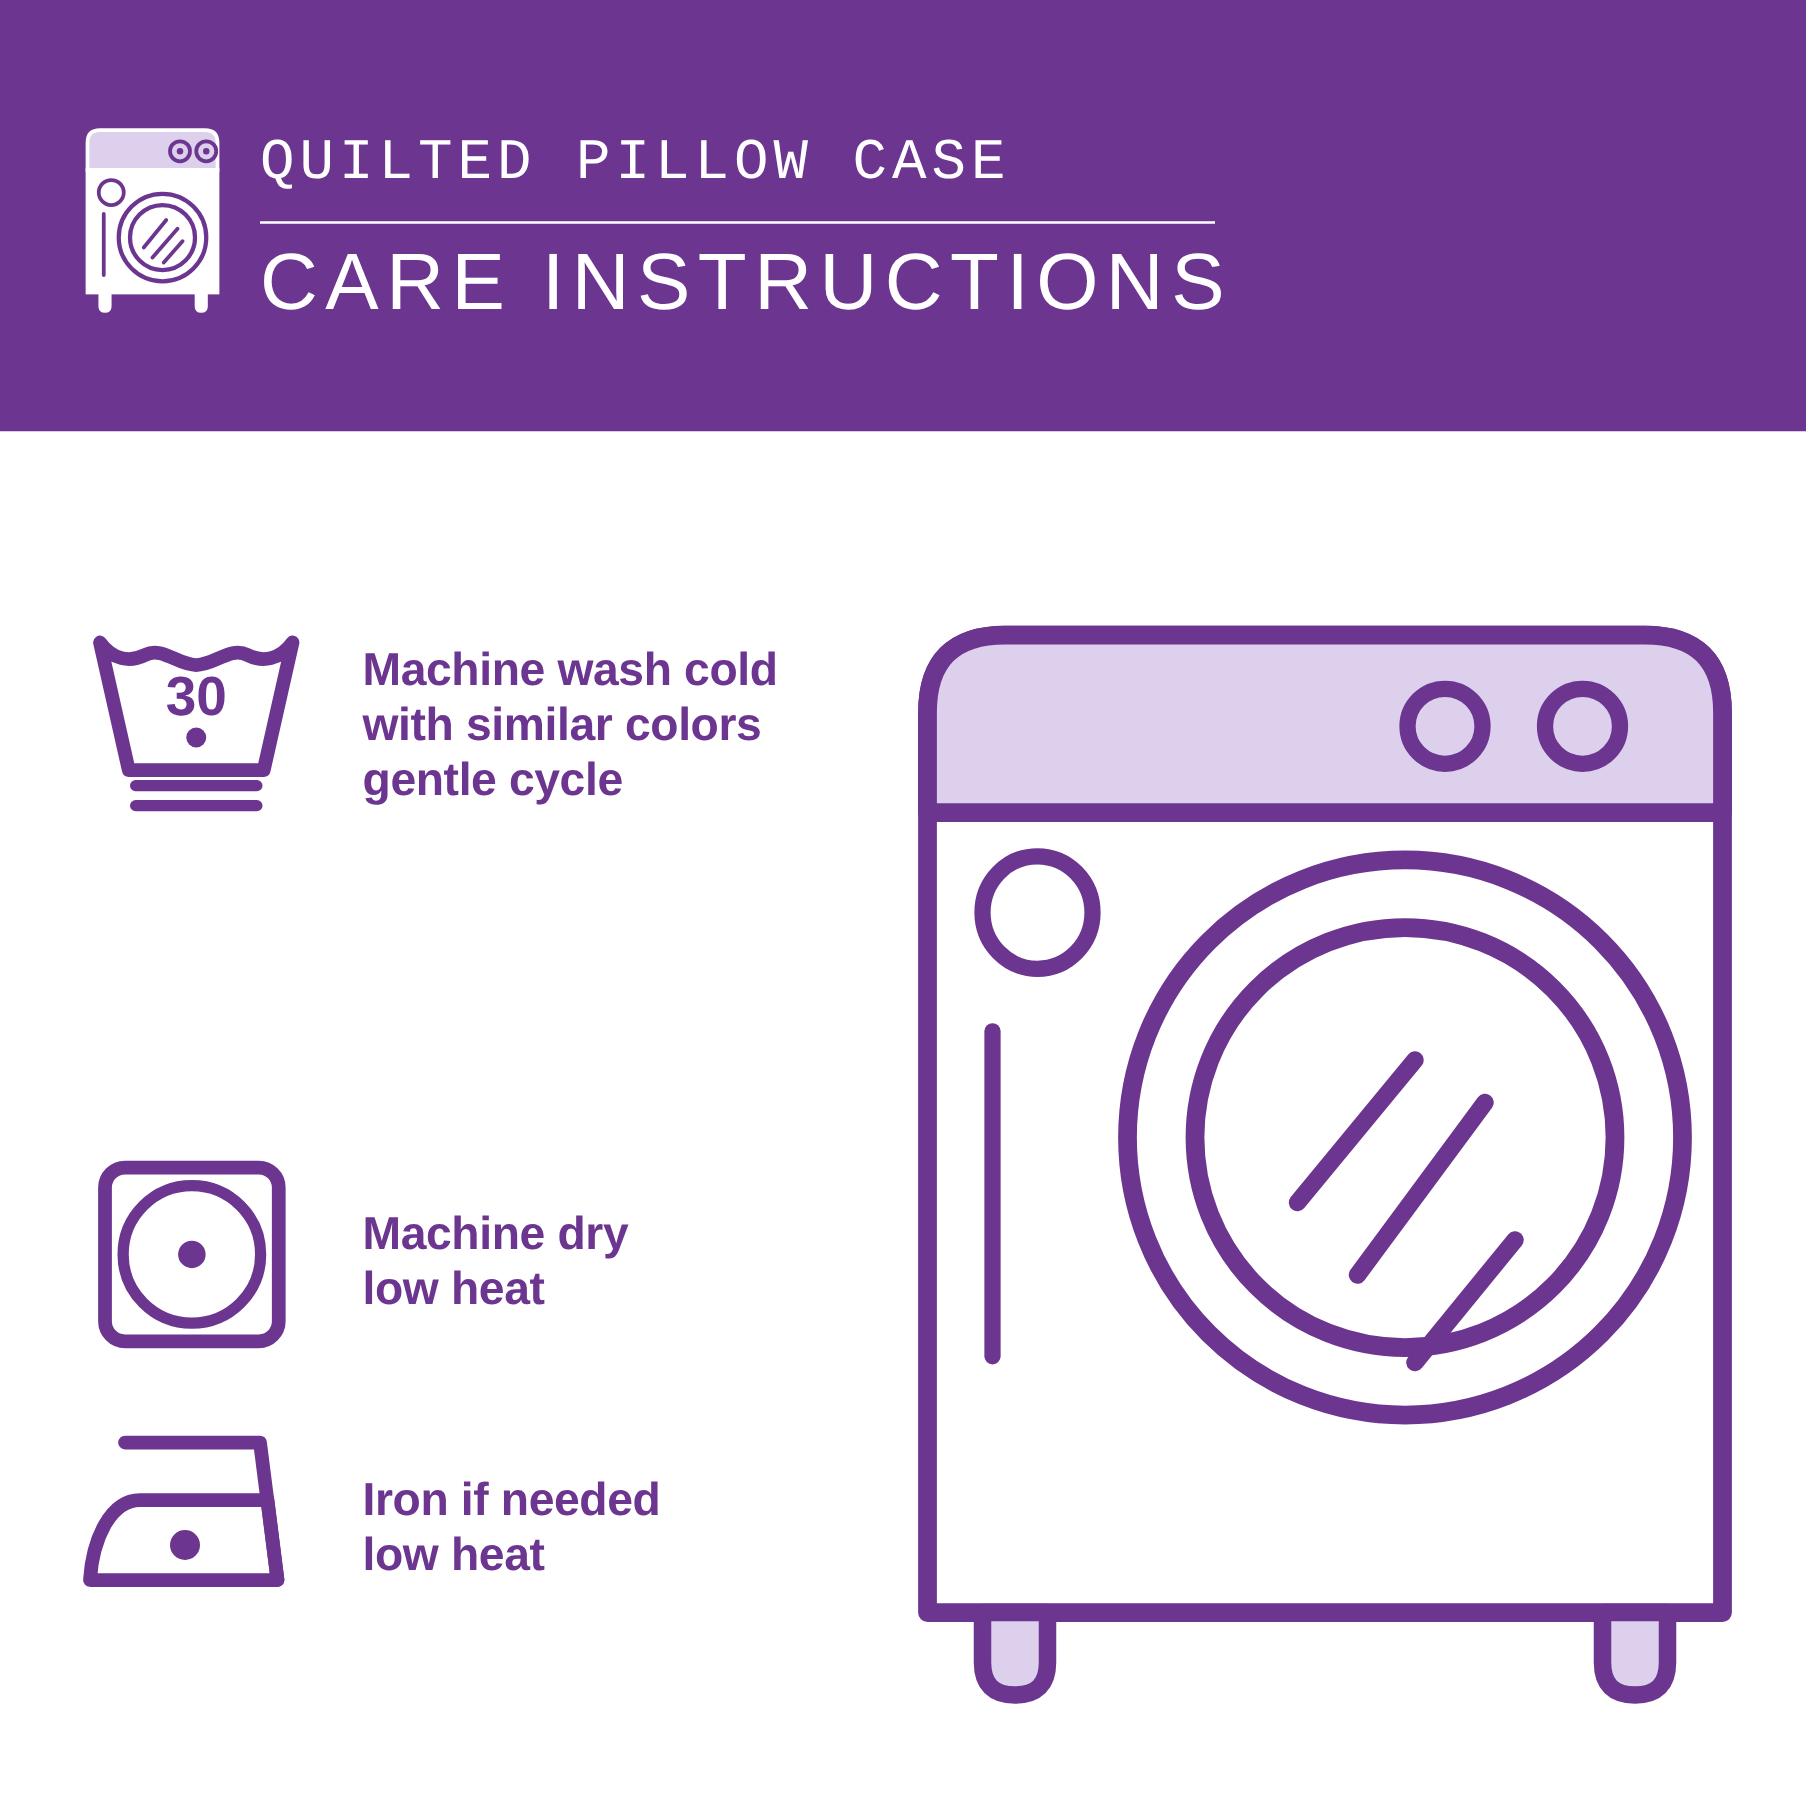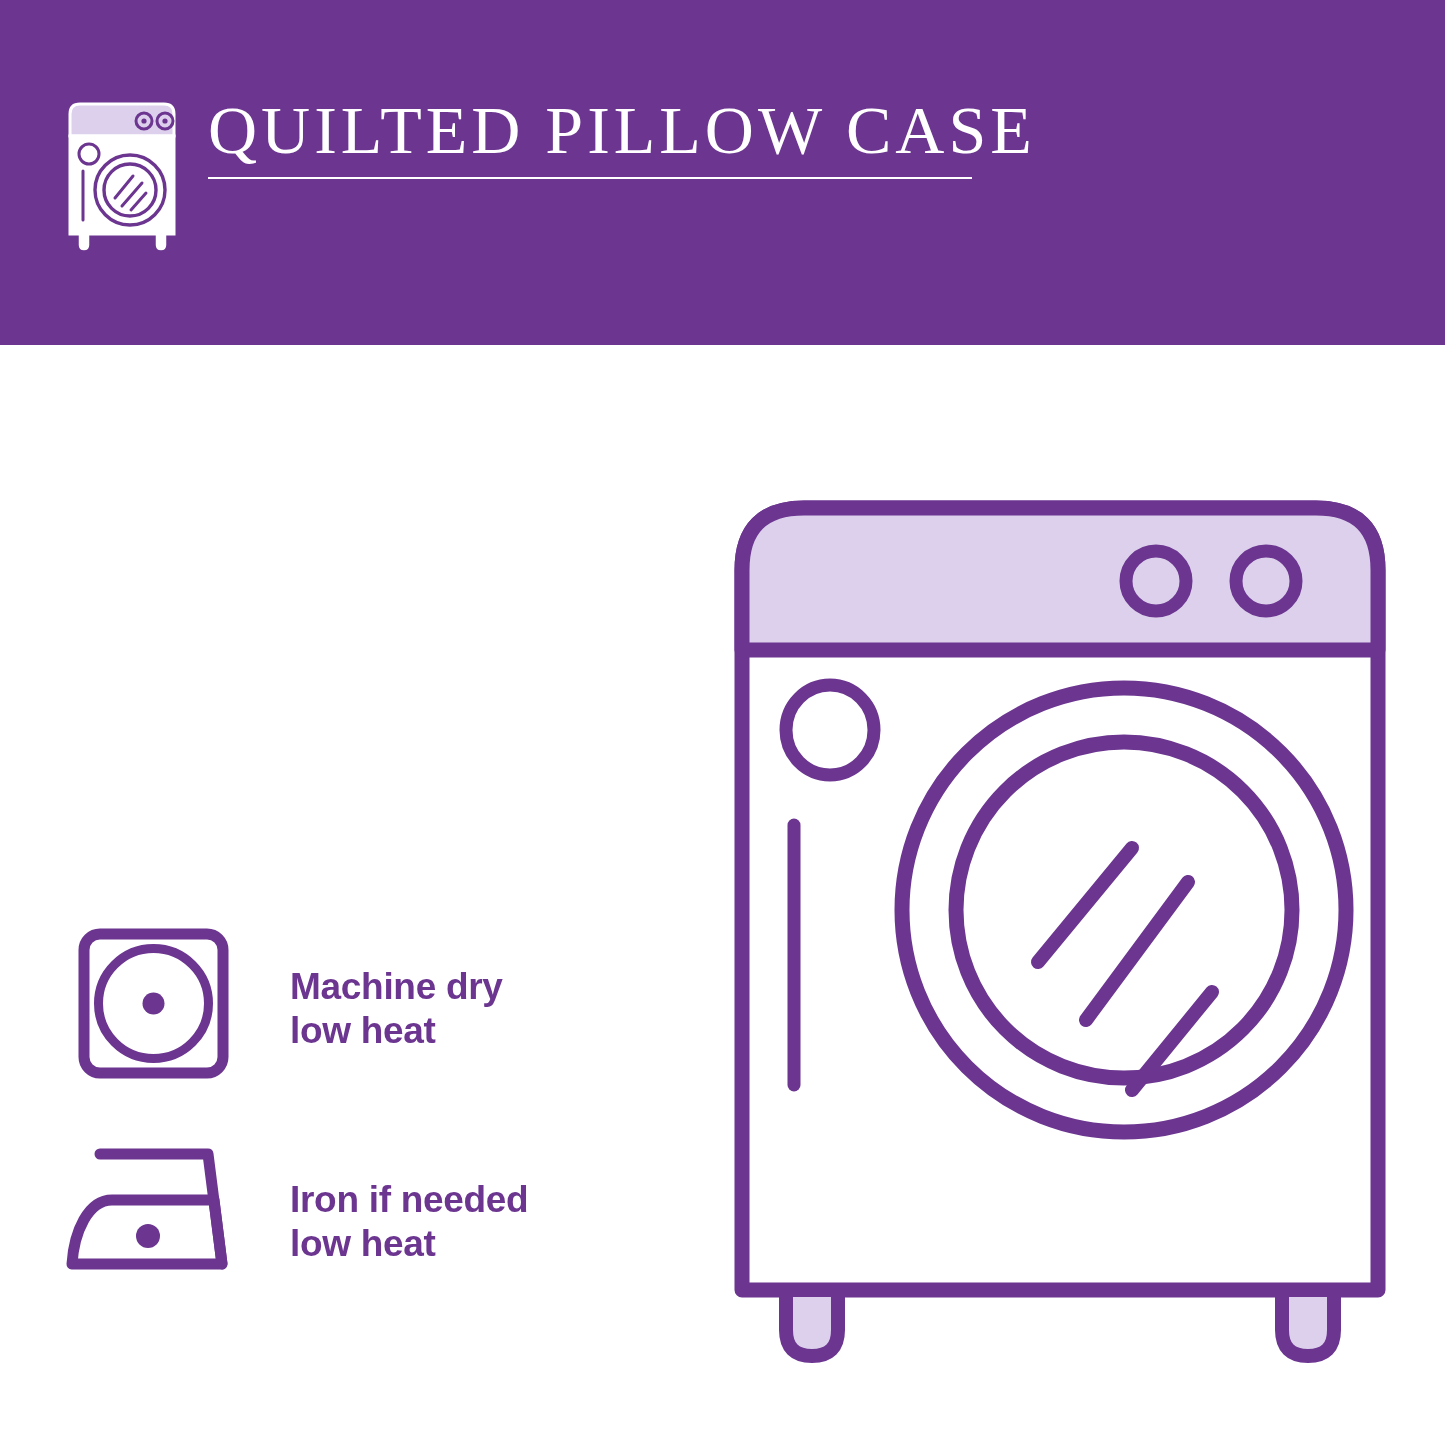"QUILTED PILLOW CASE" .title-line1 { font-family: Liberation Serif, serif -> Liberation Mono, monospace; font-size: 68px -> 46px }
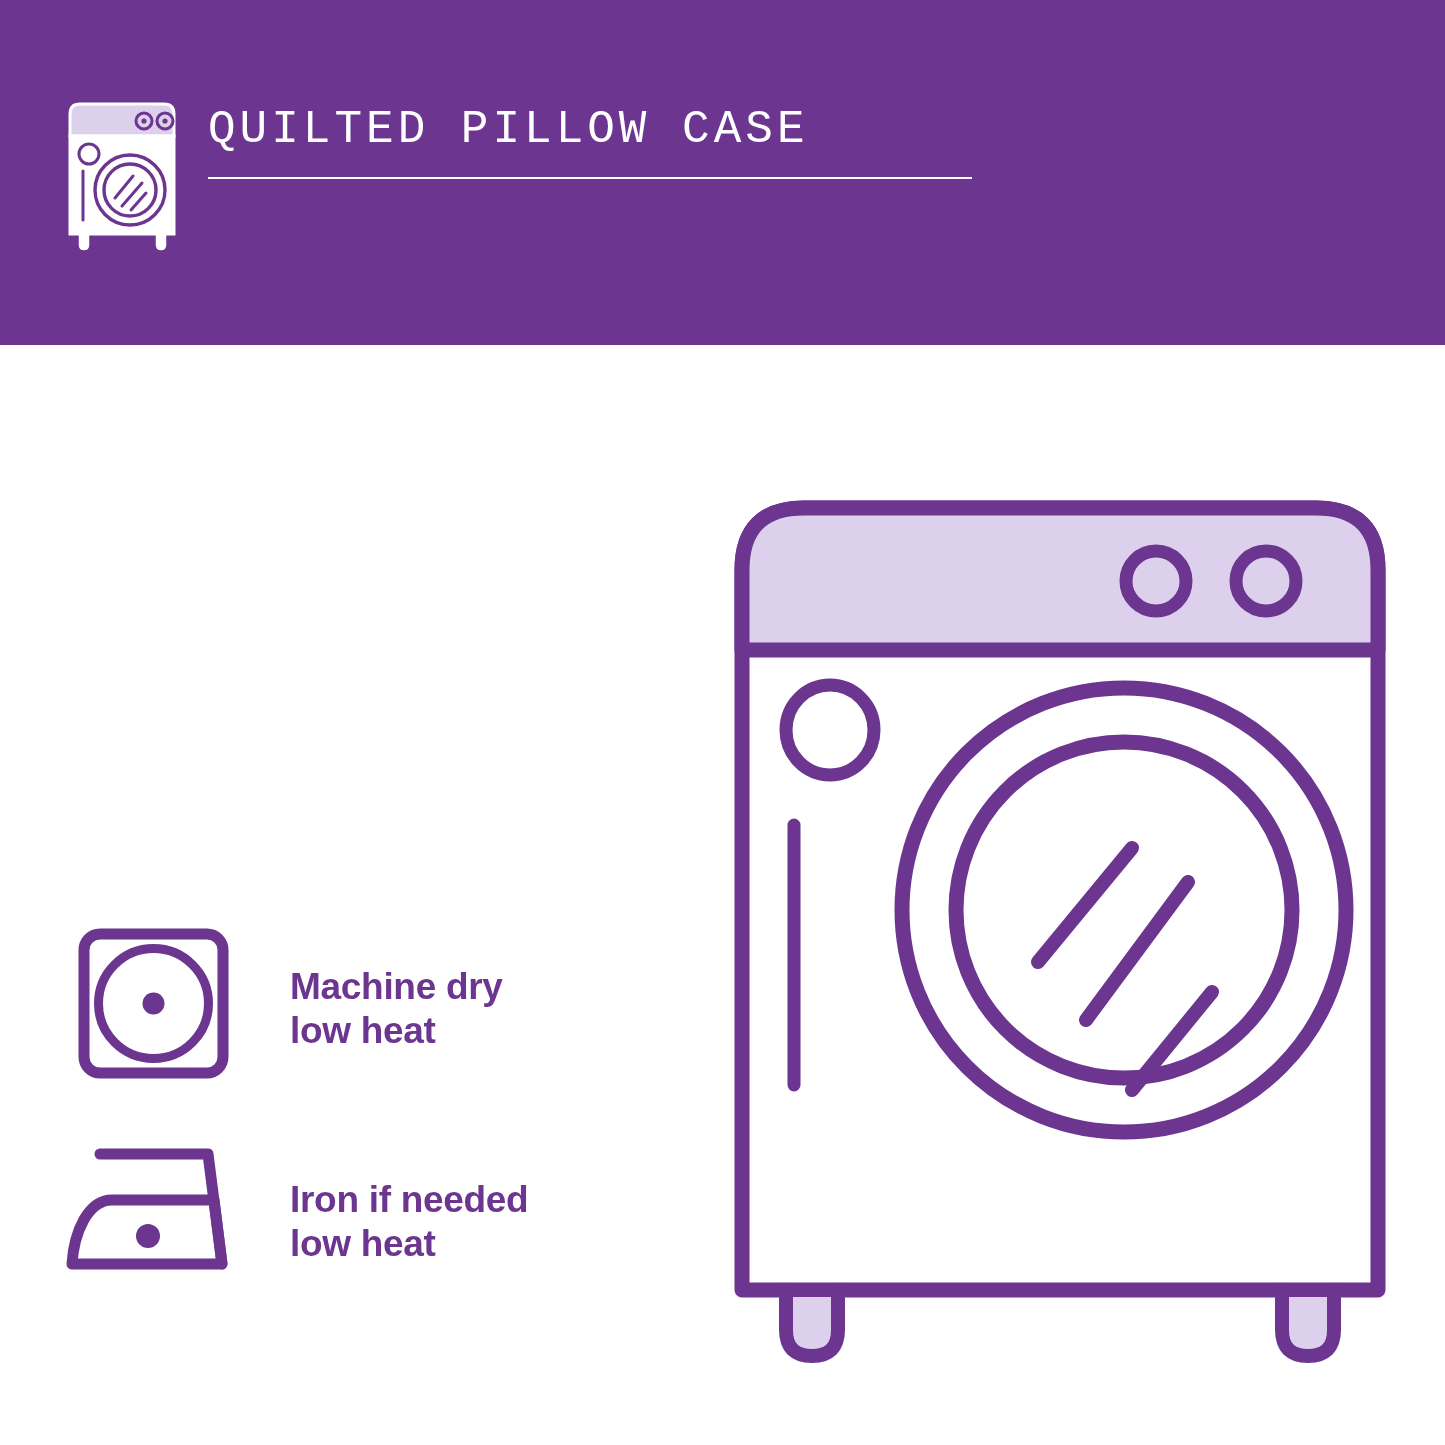"CARE INSTRUCTIONS" div.title-line2 { html: none -> <div>CARE INSTRUCTIONS</div> }
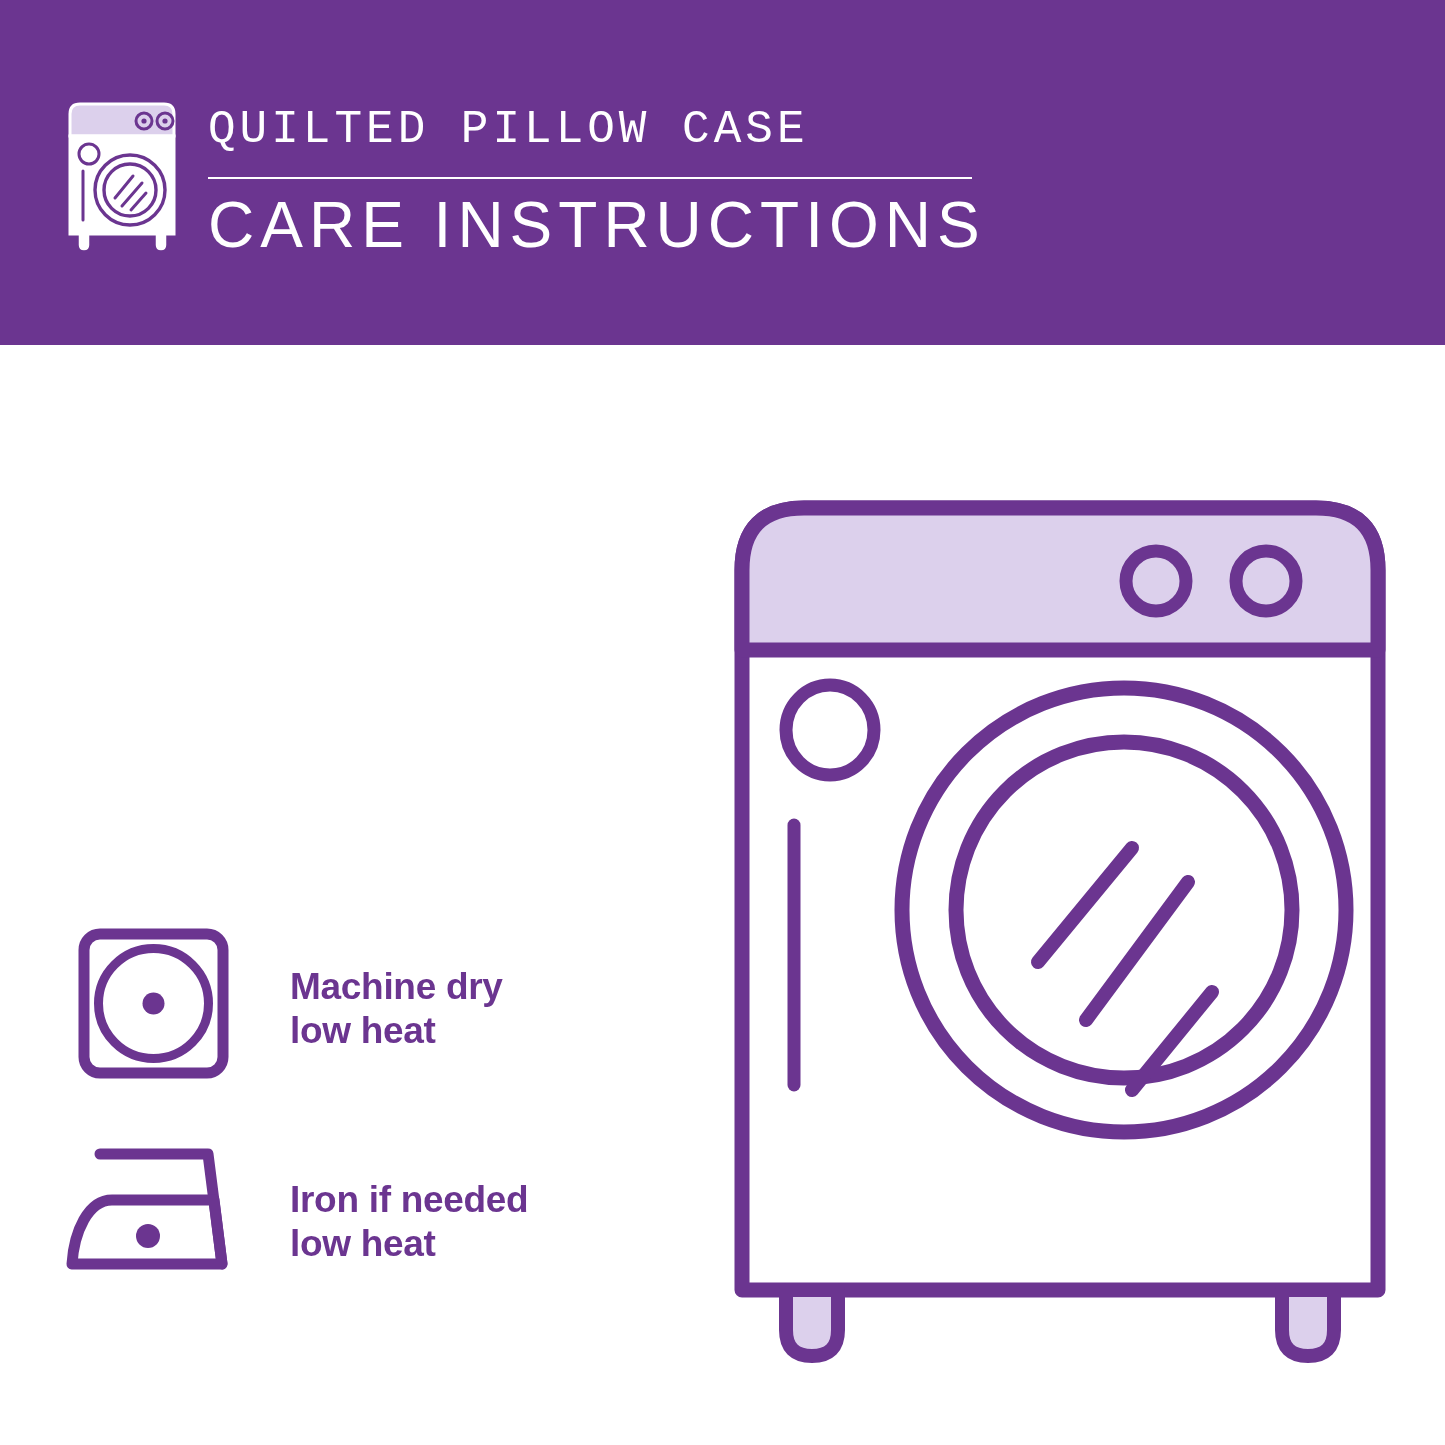"30" div.care-row { html: none -> <div> <div> <svg> <path></path> <rect></rect> <rect></rect> <text>30</text> <circle></circle> </svg> </div> <div>Machine wash cold with similar colors gentle cycle</div> </div> }
